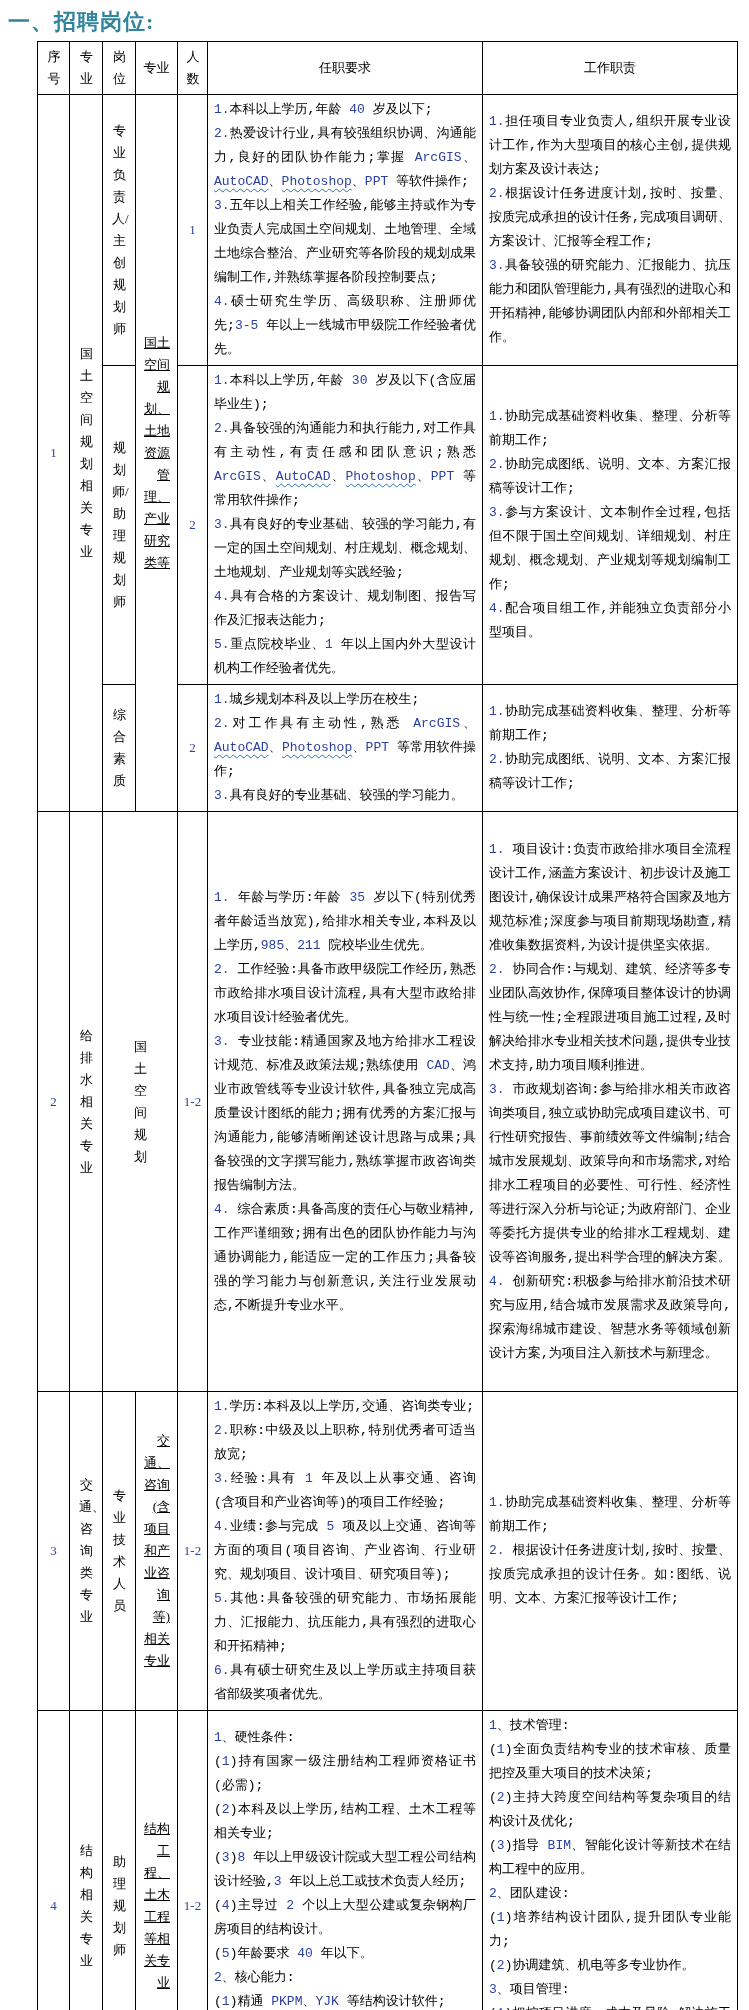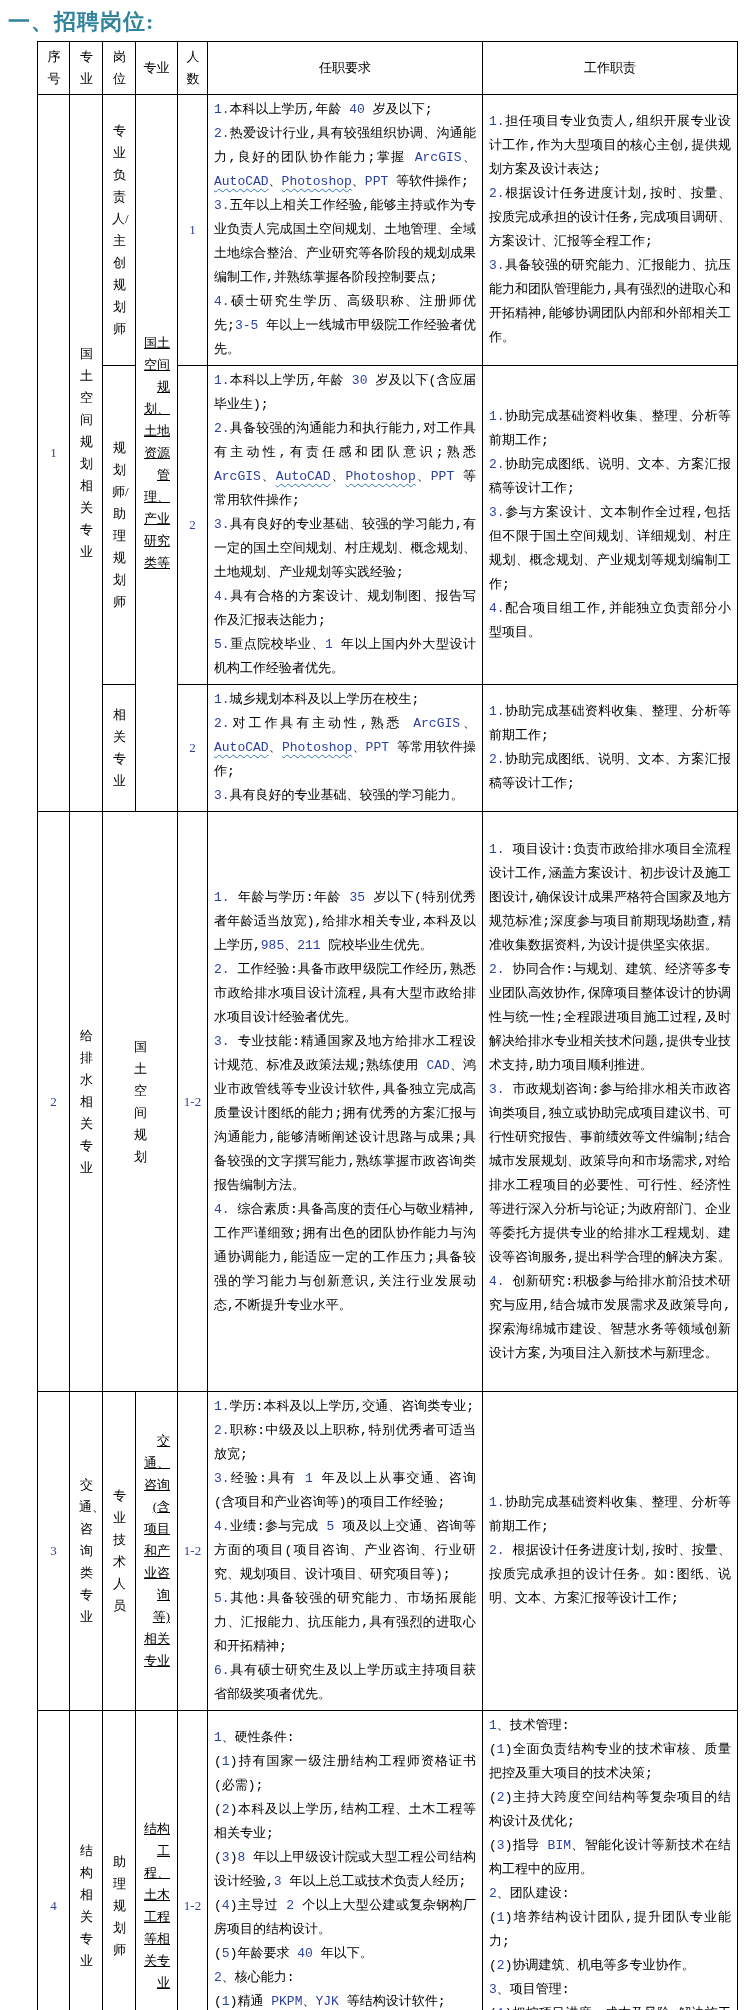"相关专业" span.in { text: 相关专业 -> 综合素质 }
